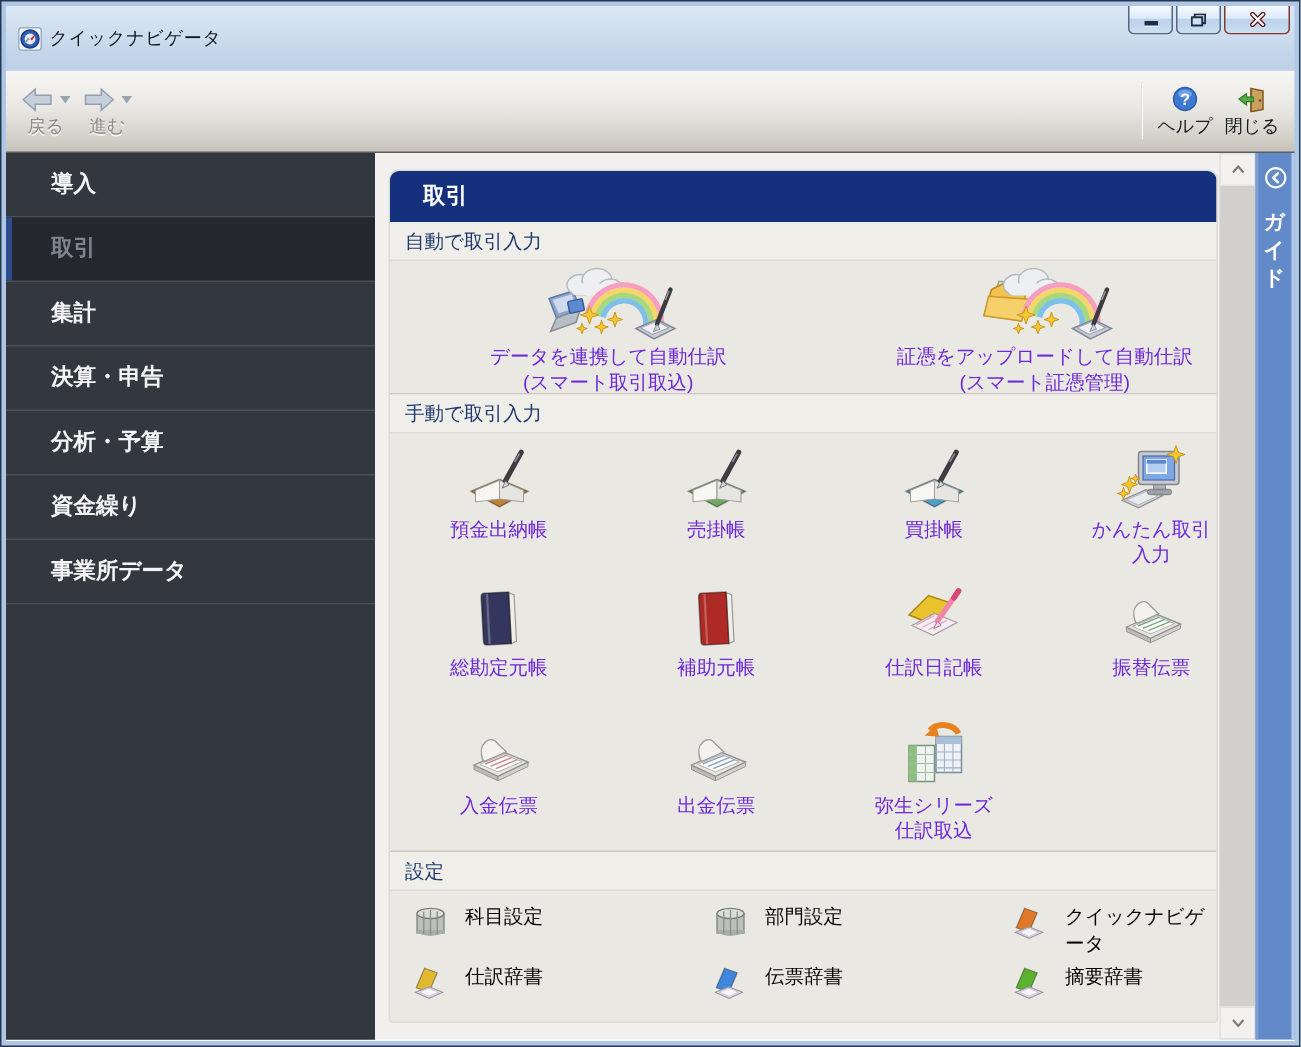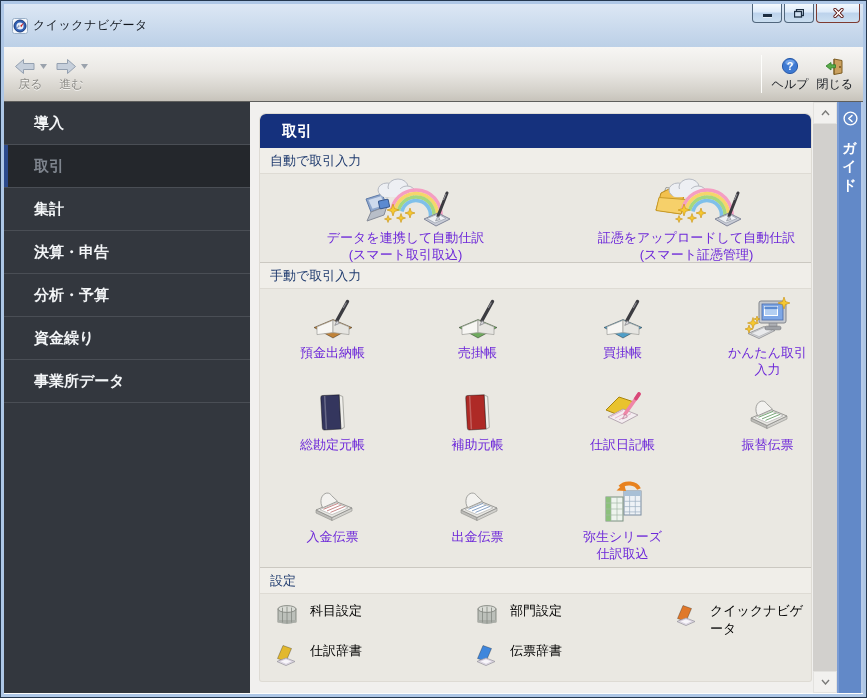"摘要辞書" div.set-item { html: none -> <div> <span> <svg> <path></path> <path></path> <path></path> </svg> </span> <span>摘要辞書</span> </div> }
